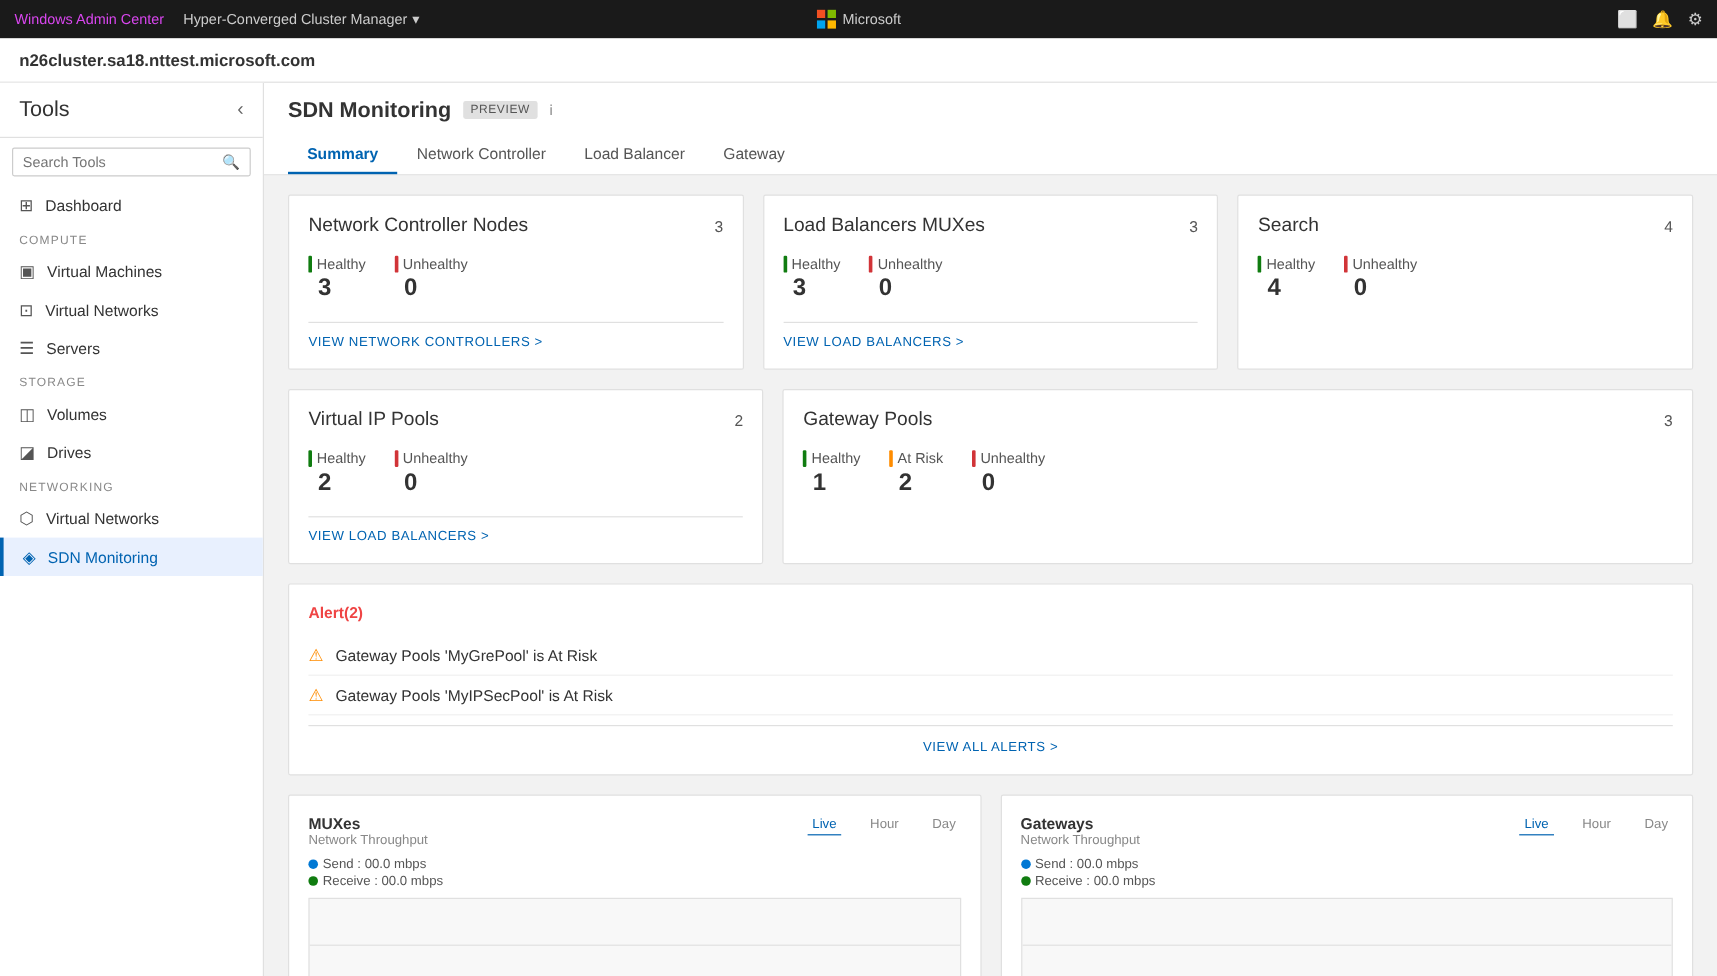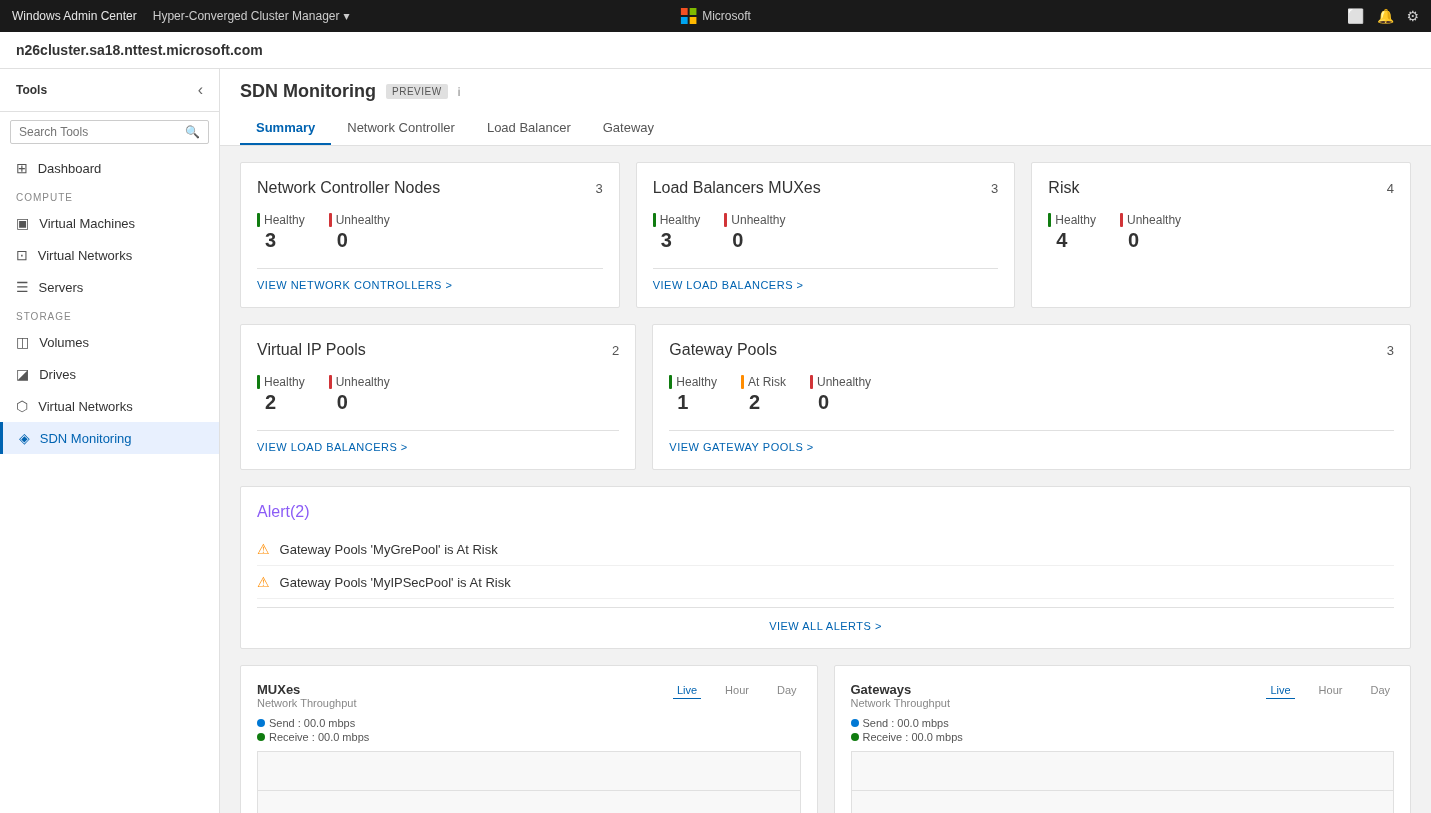"Windows Admin Center" .topbar-app-title { color: #e5e5e5 -> #d946ef }
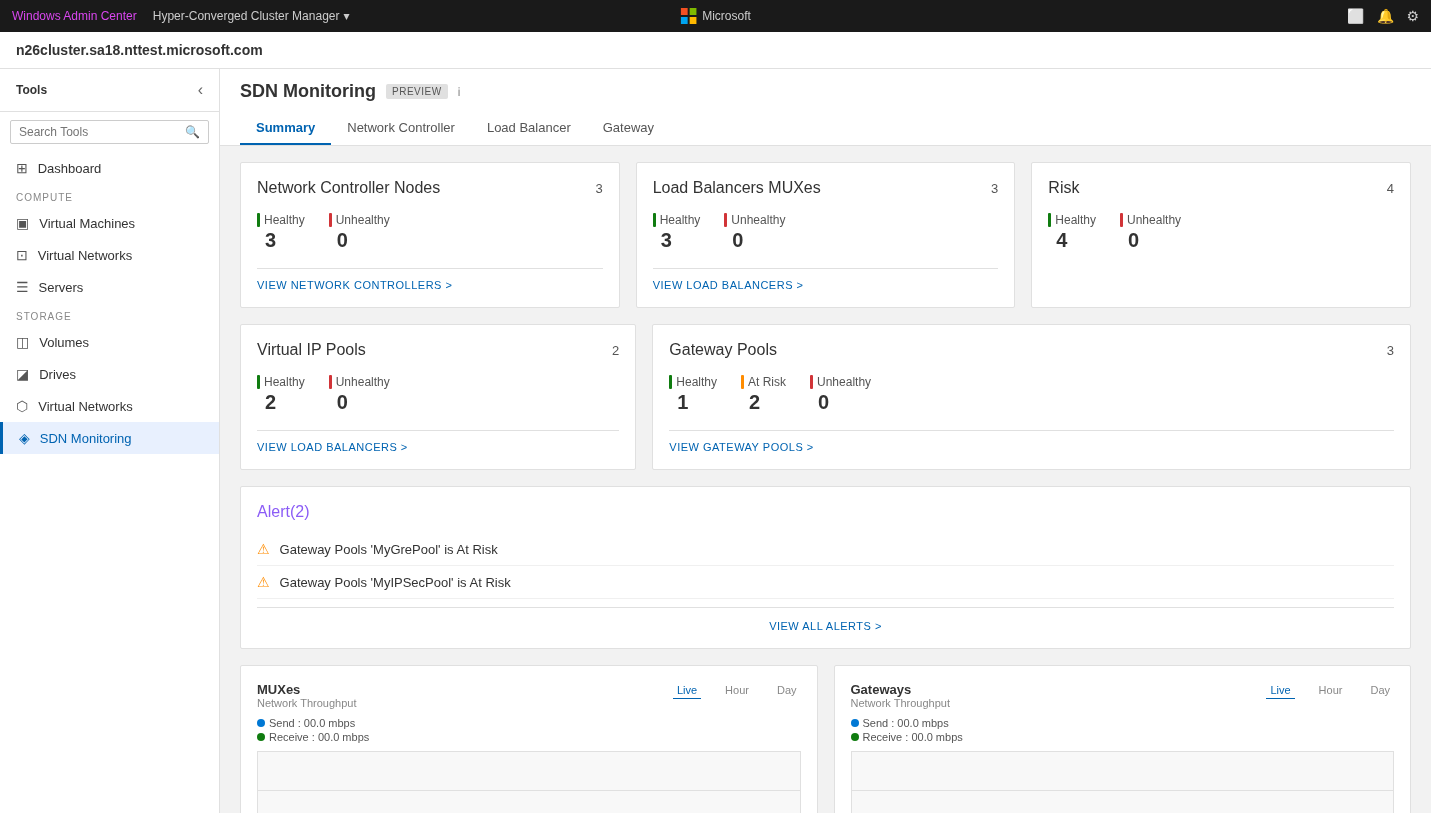"Tools" .sidebar-title { font-size: 12px -> 18px; font-weight: 700 -> 400 }
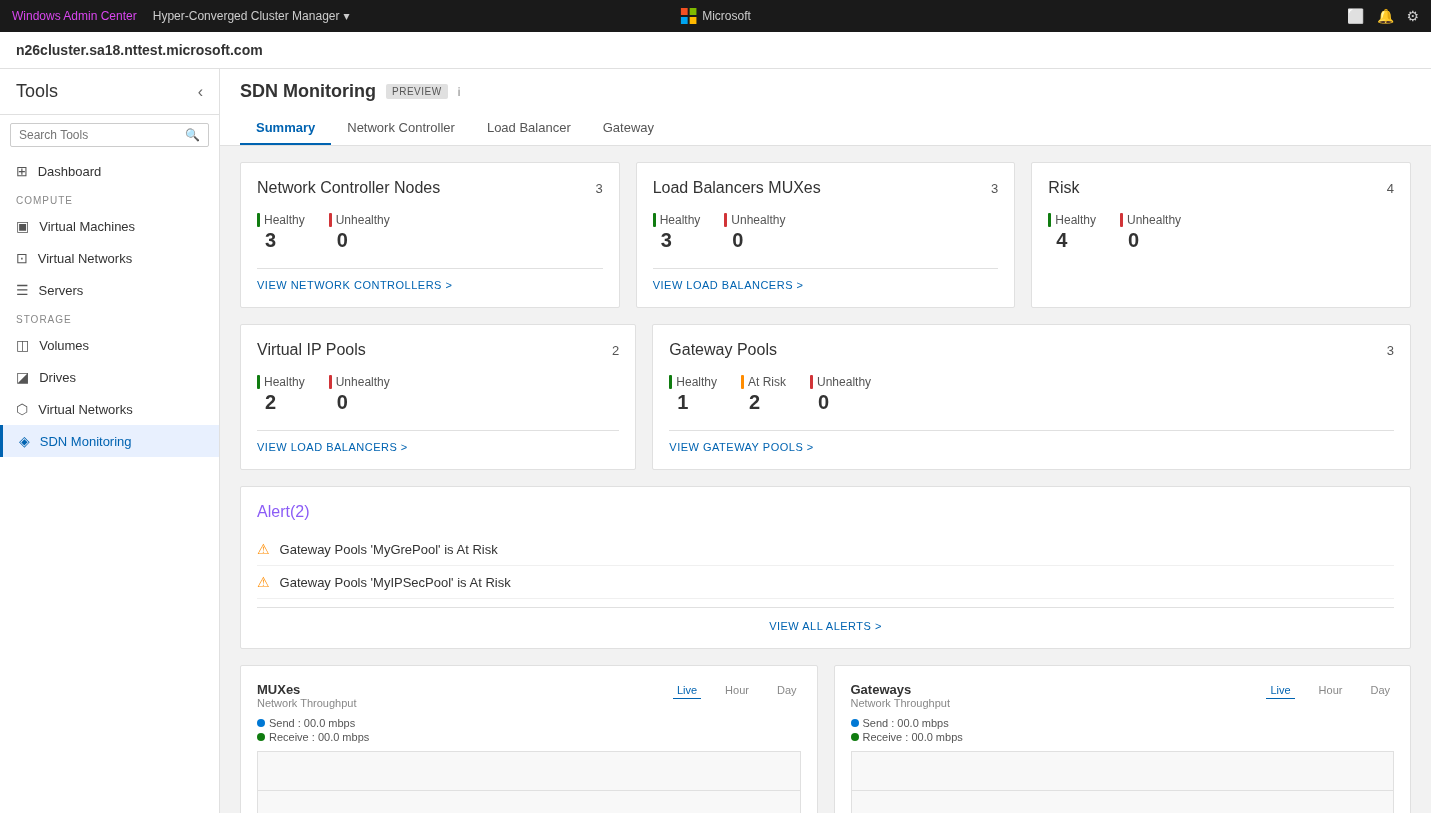"Risk" span.card-title { text: Risk -> Search }
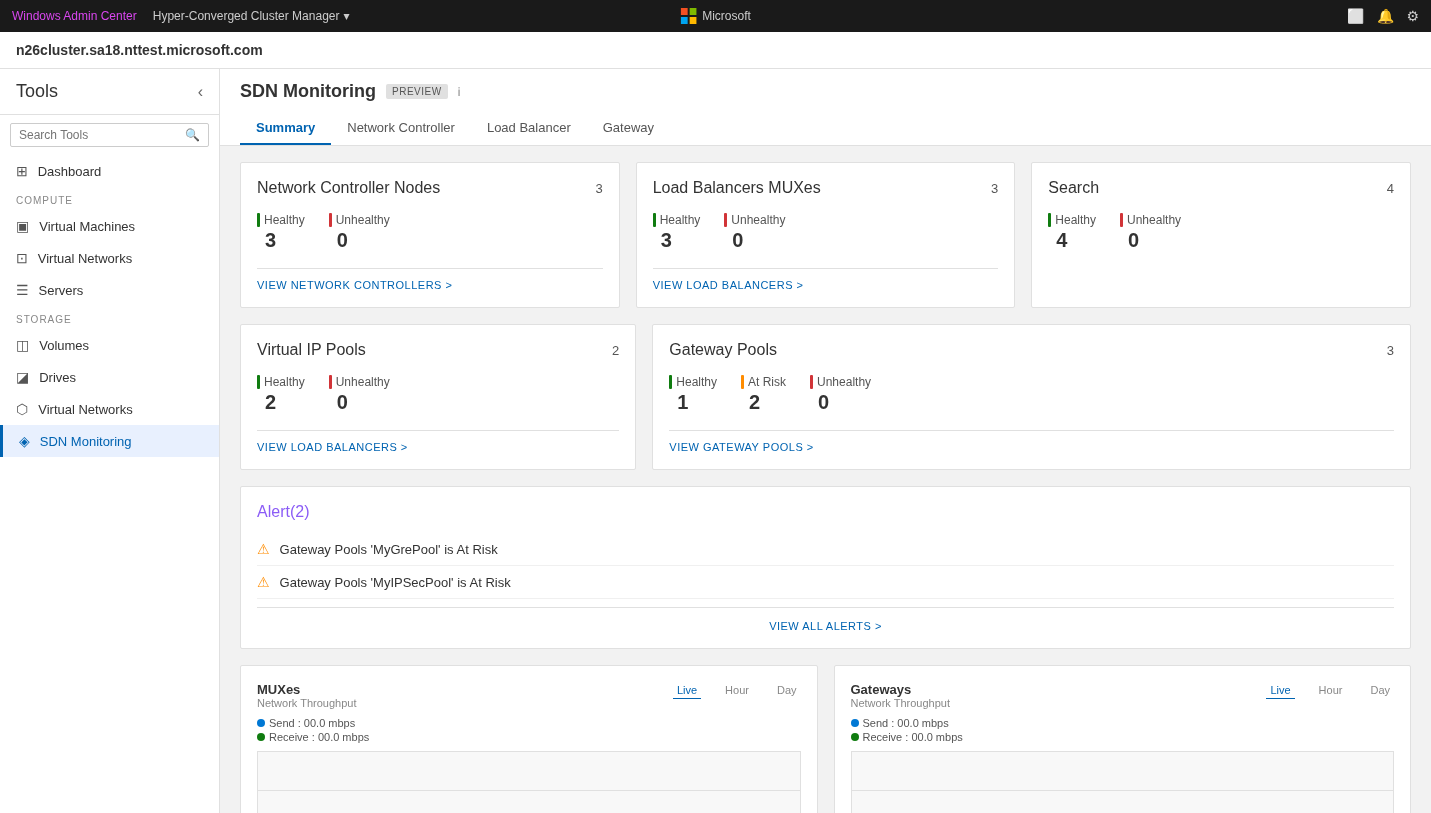"NETWORKING" div.sidebar-section-label { html: none -> <div>NETWORKING</div> }
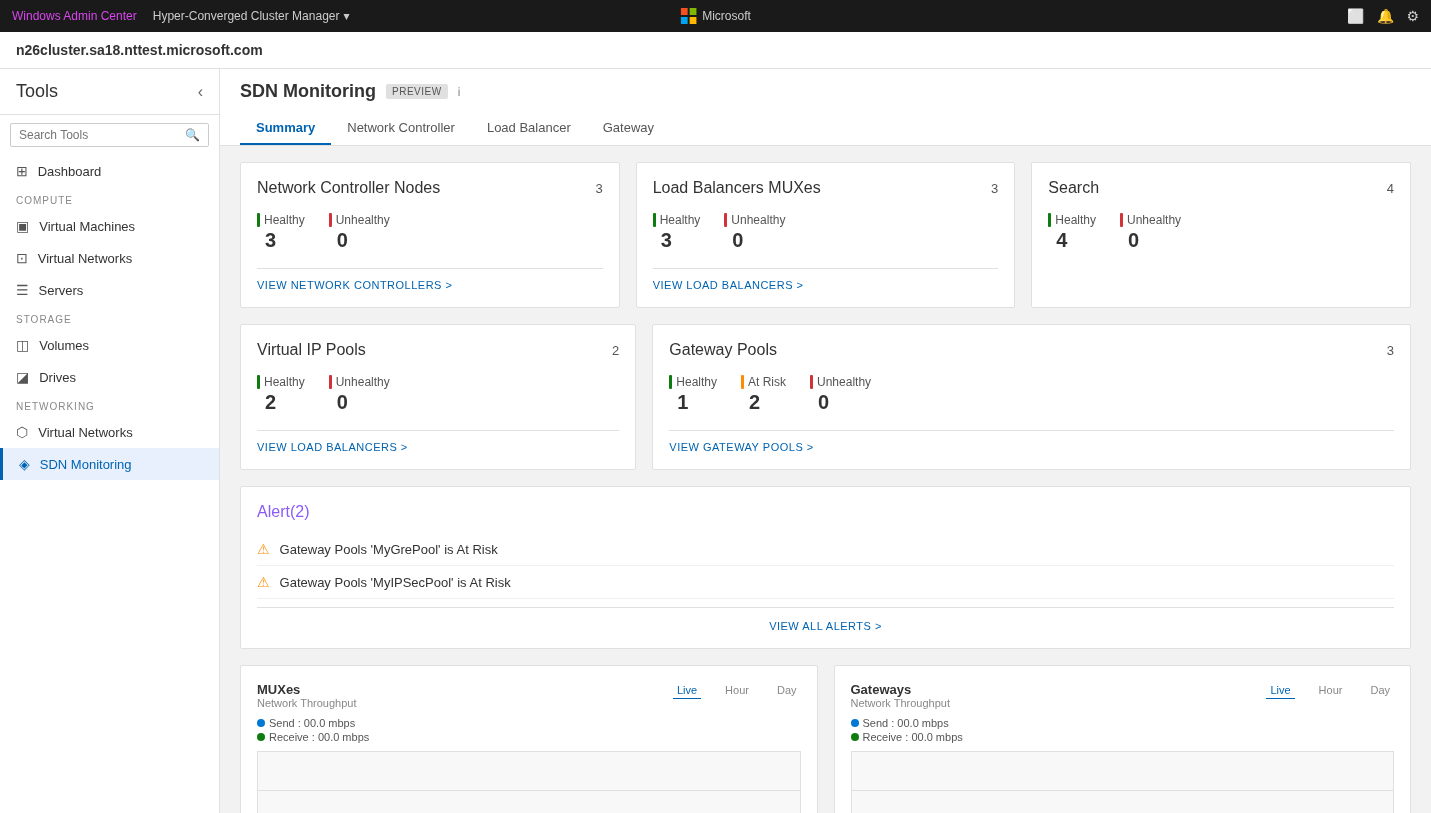"VIEW GATEWAY POOLS >" a.card-link { html: <a>VIEW GATEWAY POOLS &gt;</a> -> none }
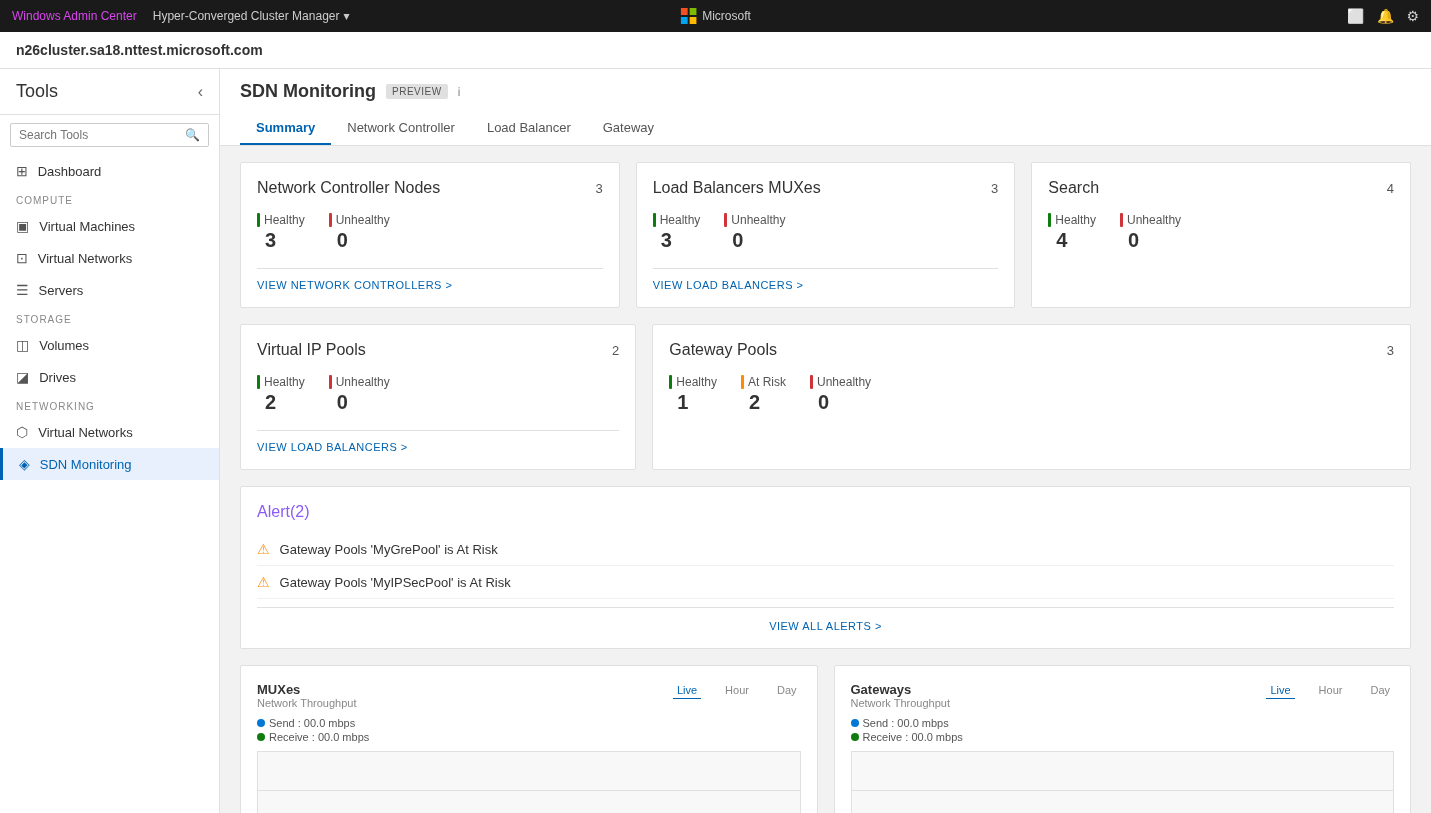"Alert(2)" .alerts-title { color: #8b5cf6 -> #ef4444; font-size: 16px -> 13px; font-weight: 400 -> 700 }
